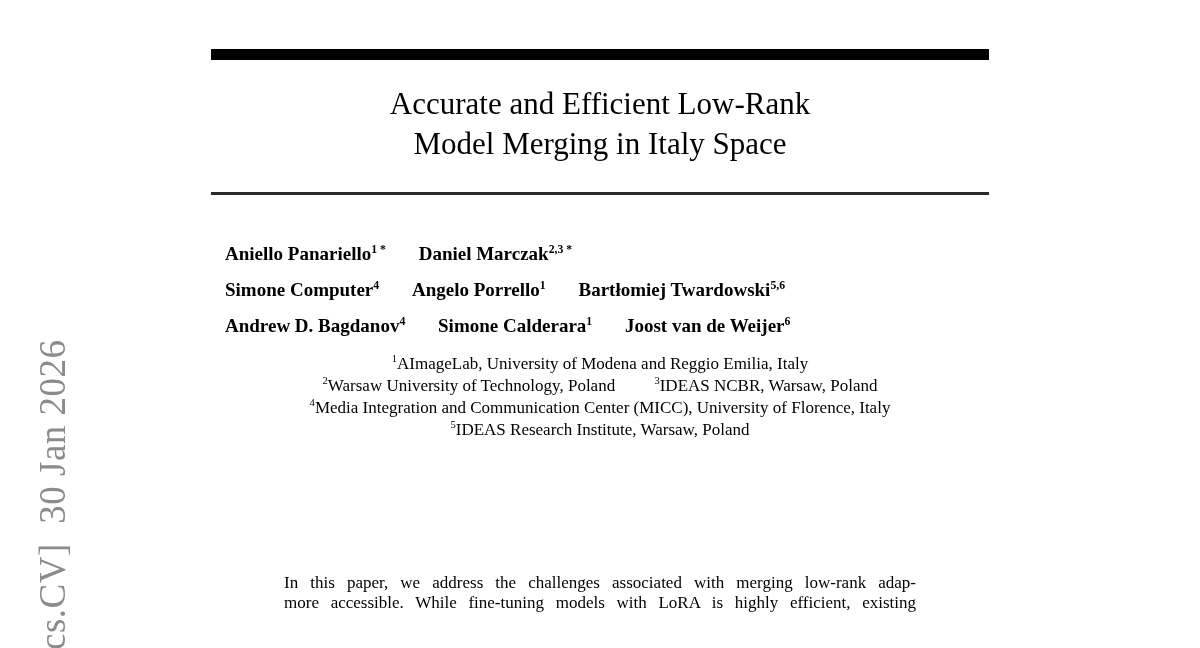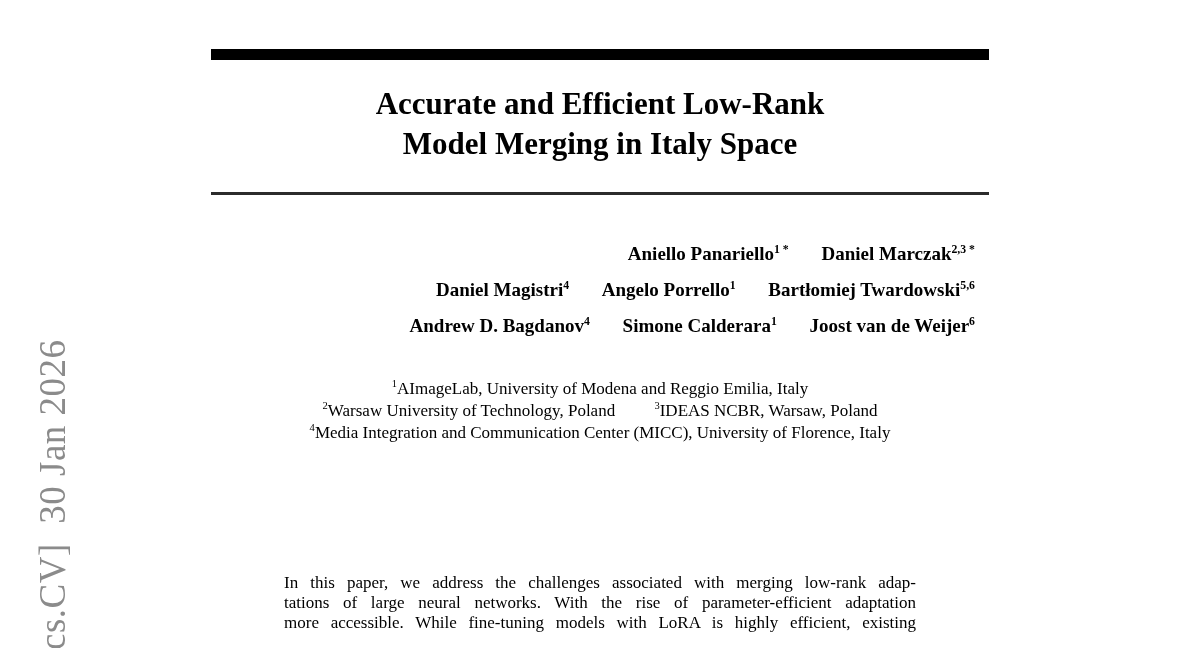"Accurate and Efficient Low-Rank" .title { font-weight: bold -> normal }
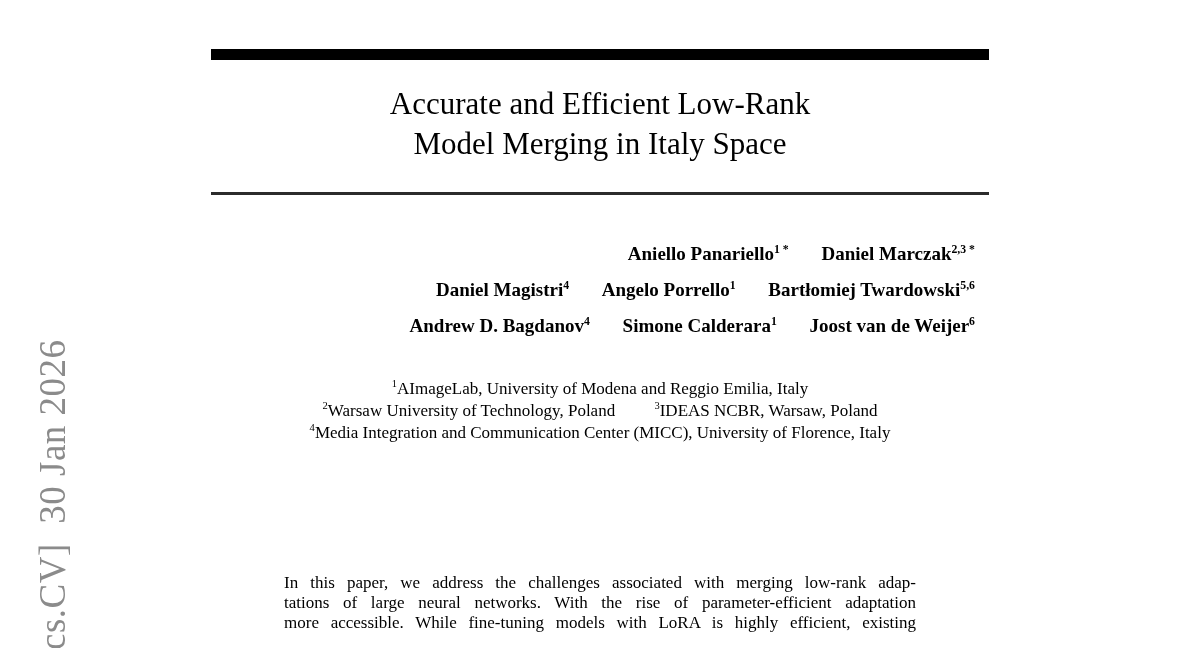"Aniello Panariello1 * Daniel Marczak2,3" .authors { text-align: right -> left }
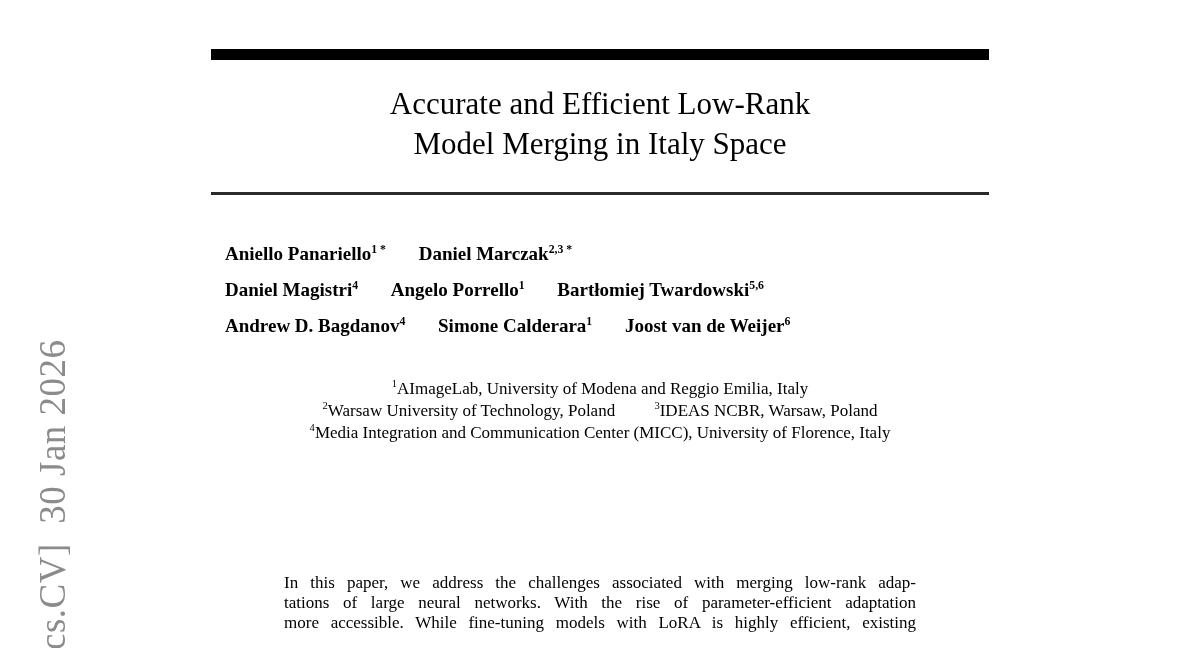"Daniel Magistri" span { text: Daniel Magistri -> Simone Computer }
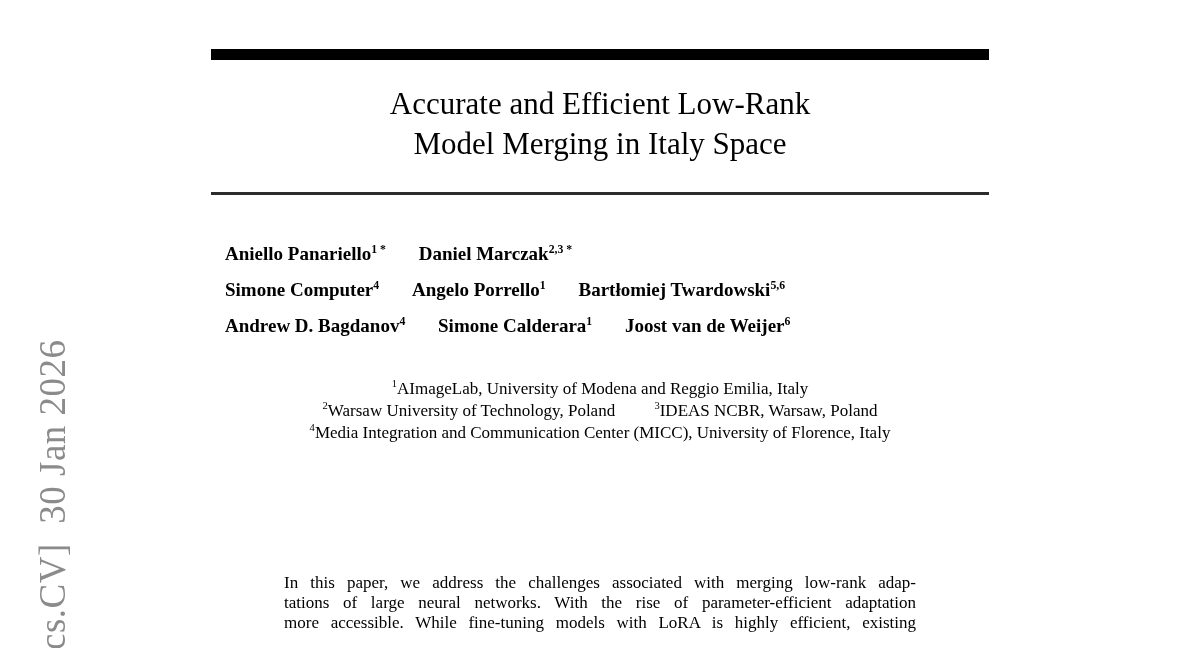"1AImageLab, University of Modena and" .affils { top: 378px -> 353px }
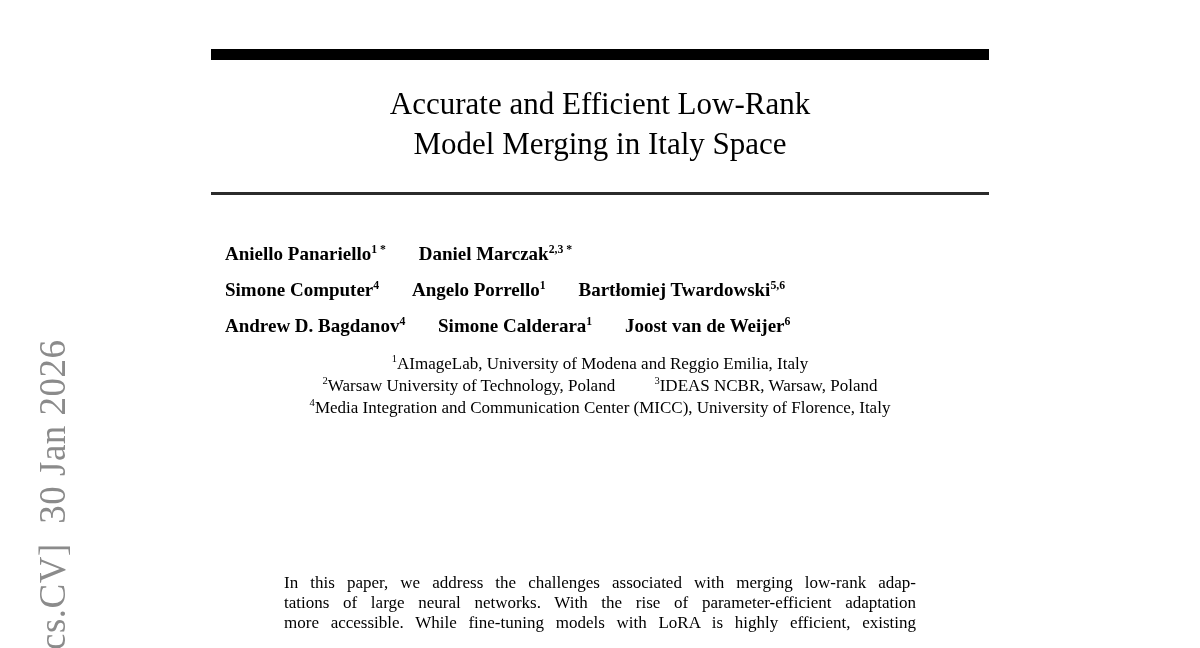"5IDEAS Research Institute, Warsaw," div.affil-line { html: none -> <div> <span><sup>5</sup><span>IDEAS Research Institute, Warsaw, Poland</span></span> </div> }
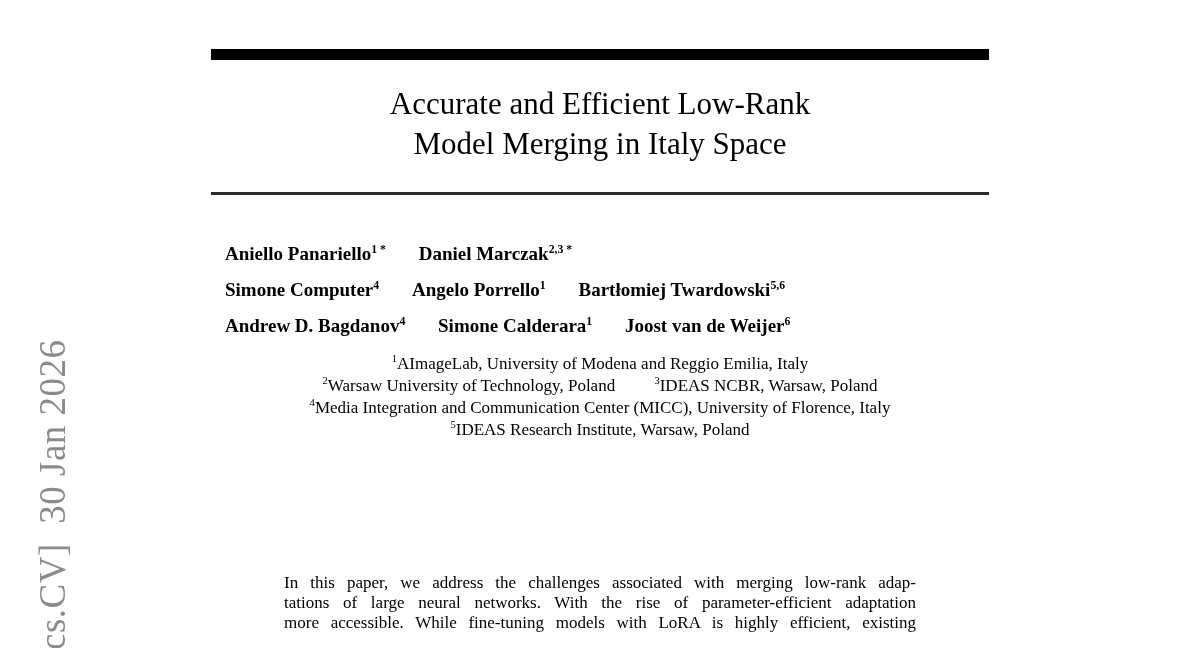"tations of large neural networks." div.abs-line { html: <div>tations of large neural networks. With the rise of parameter-efficient adaptation</div> -> none }
